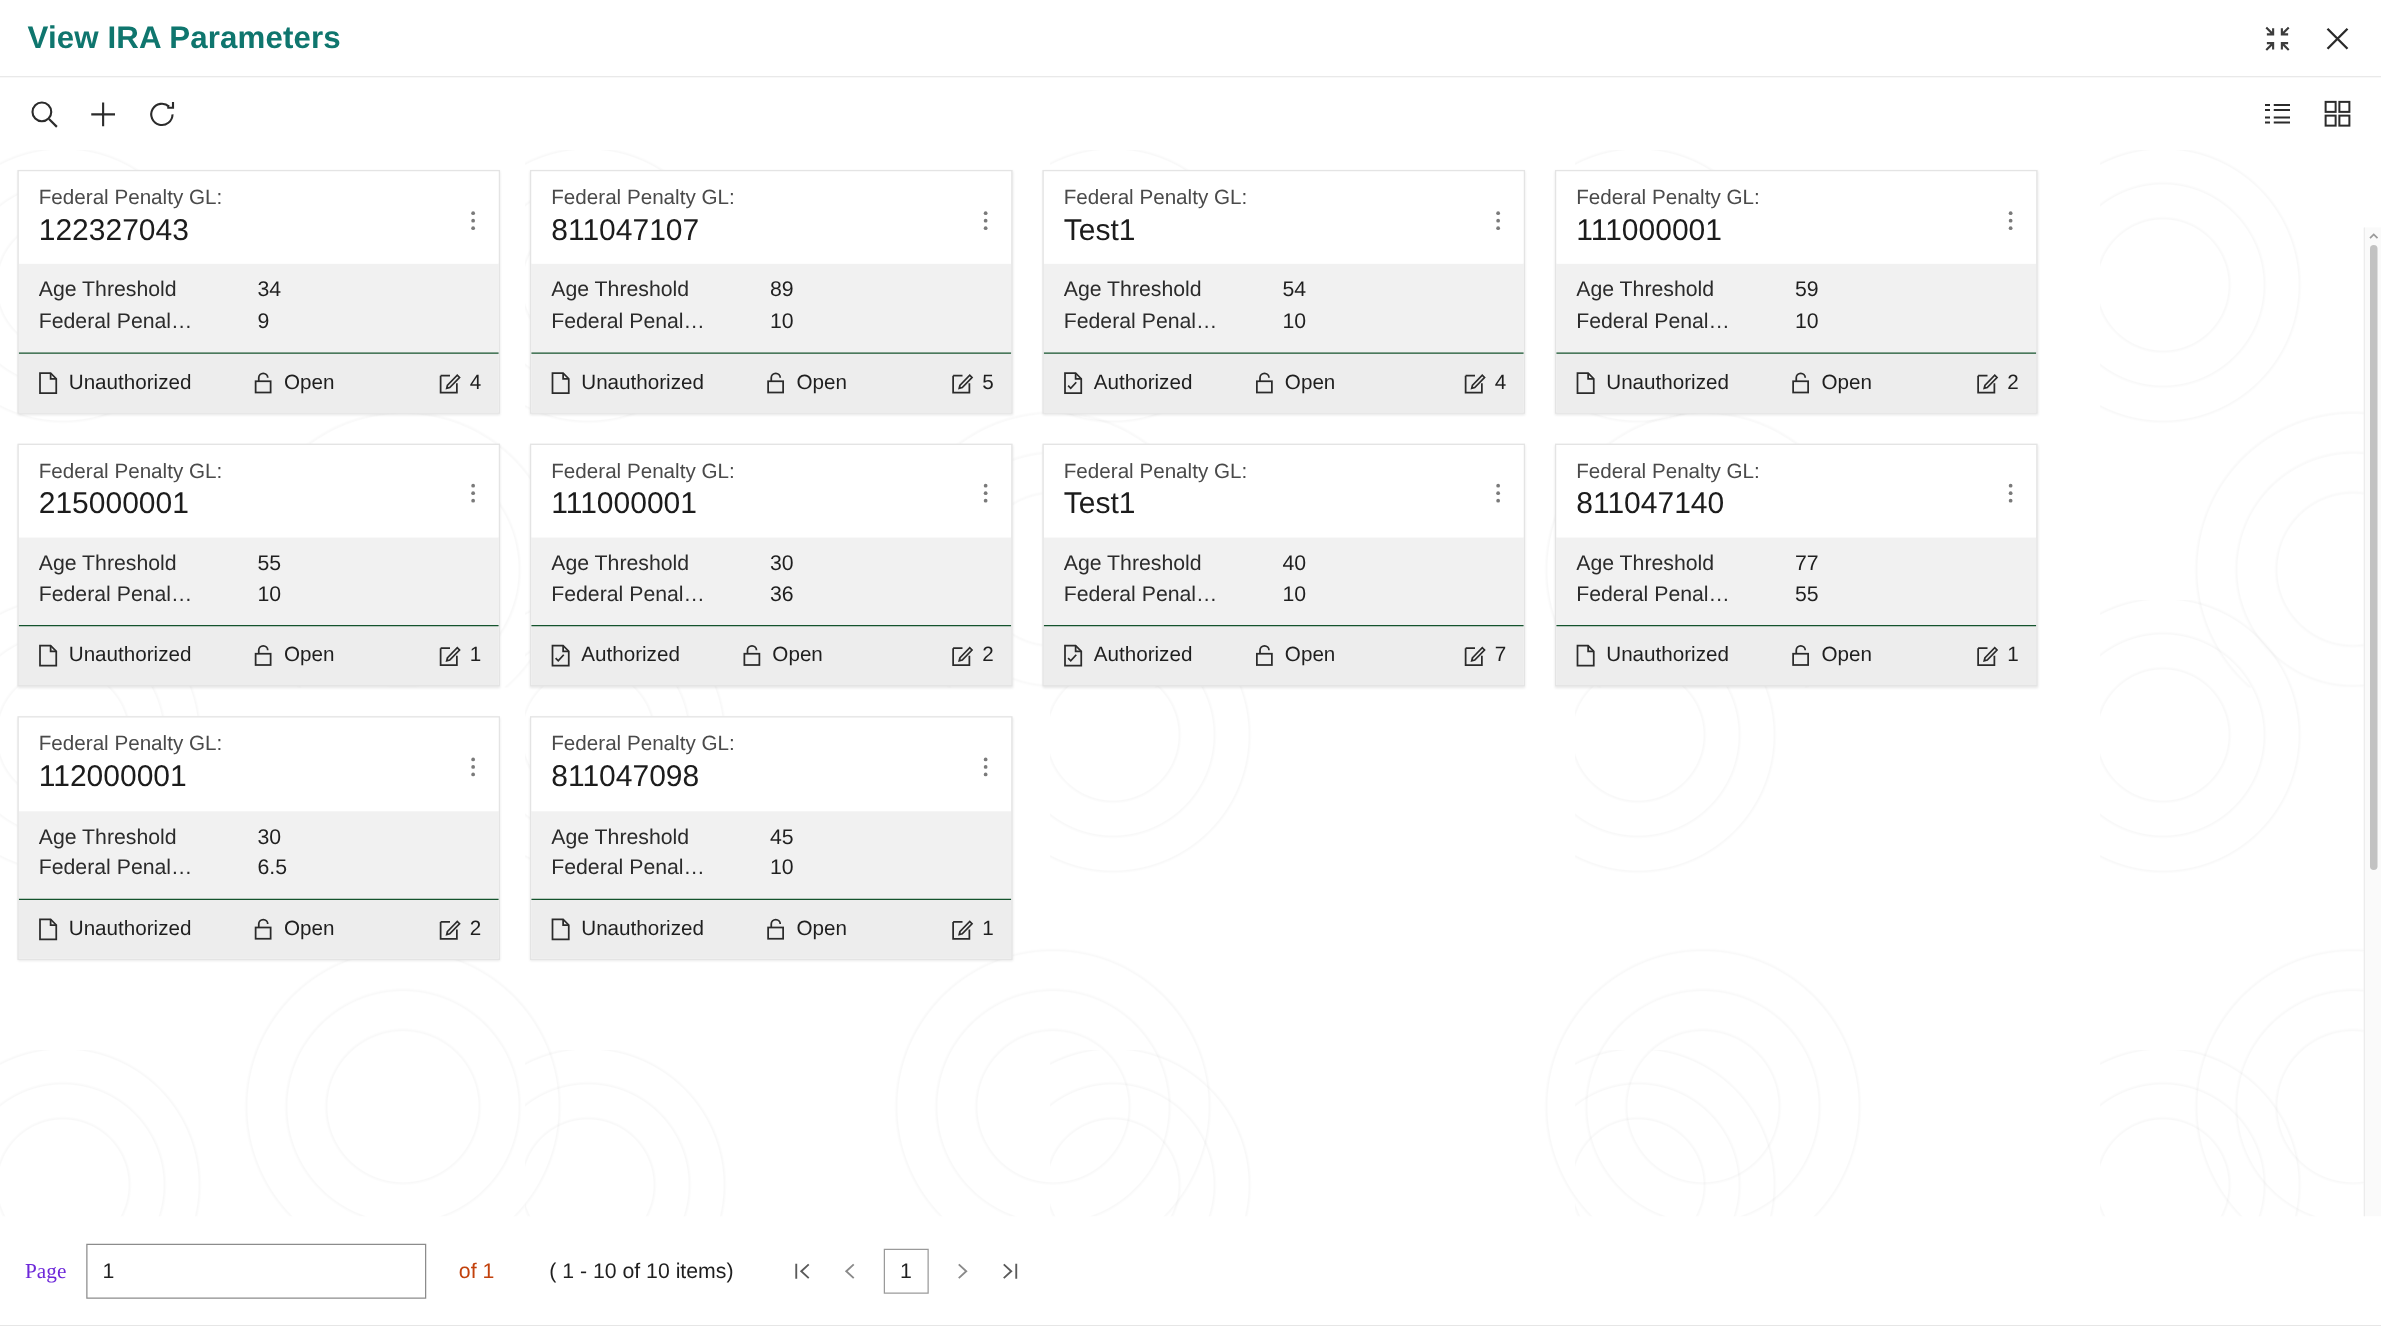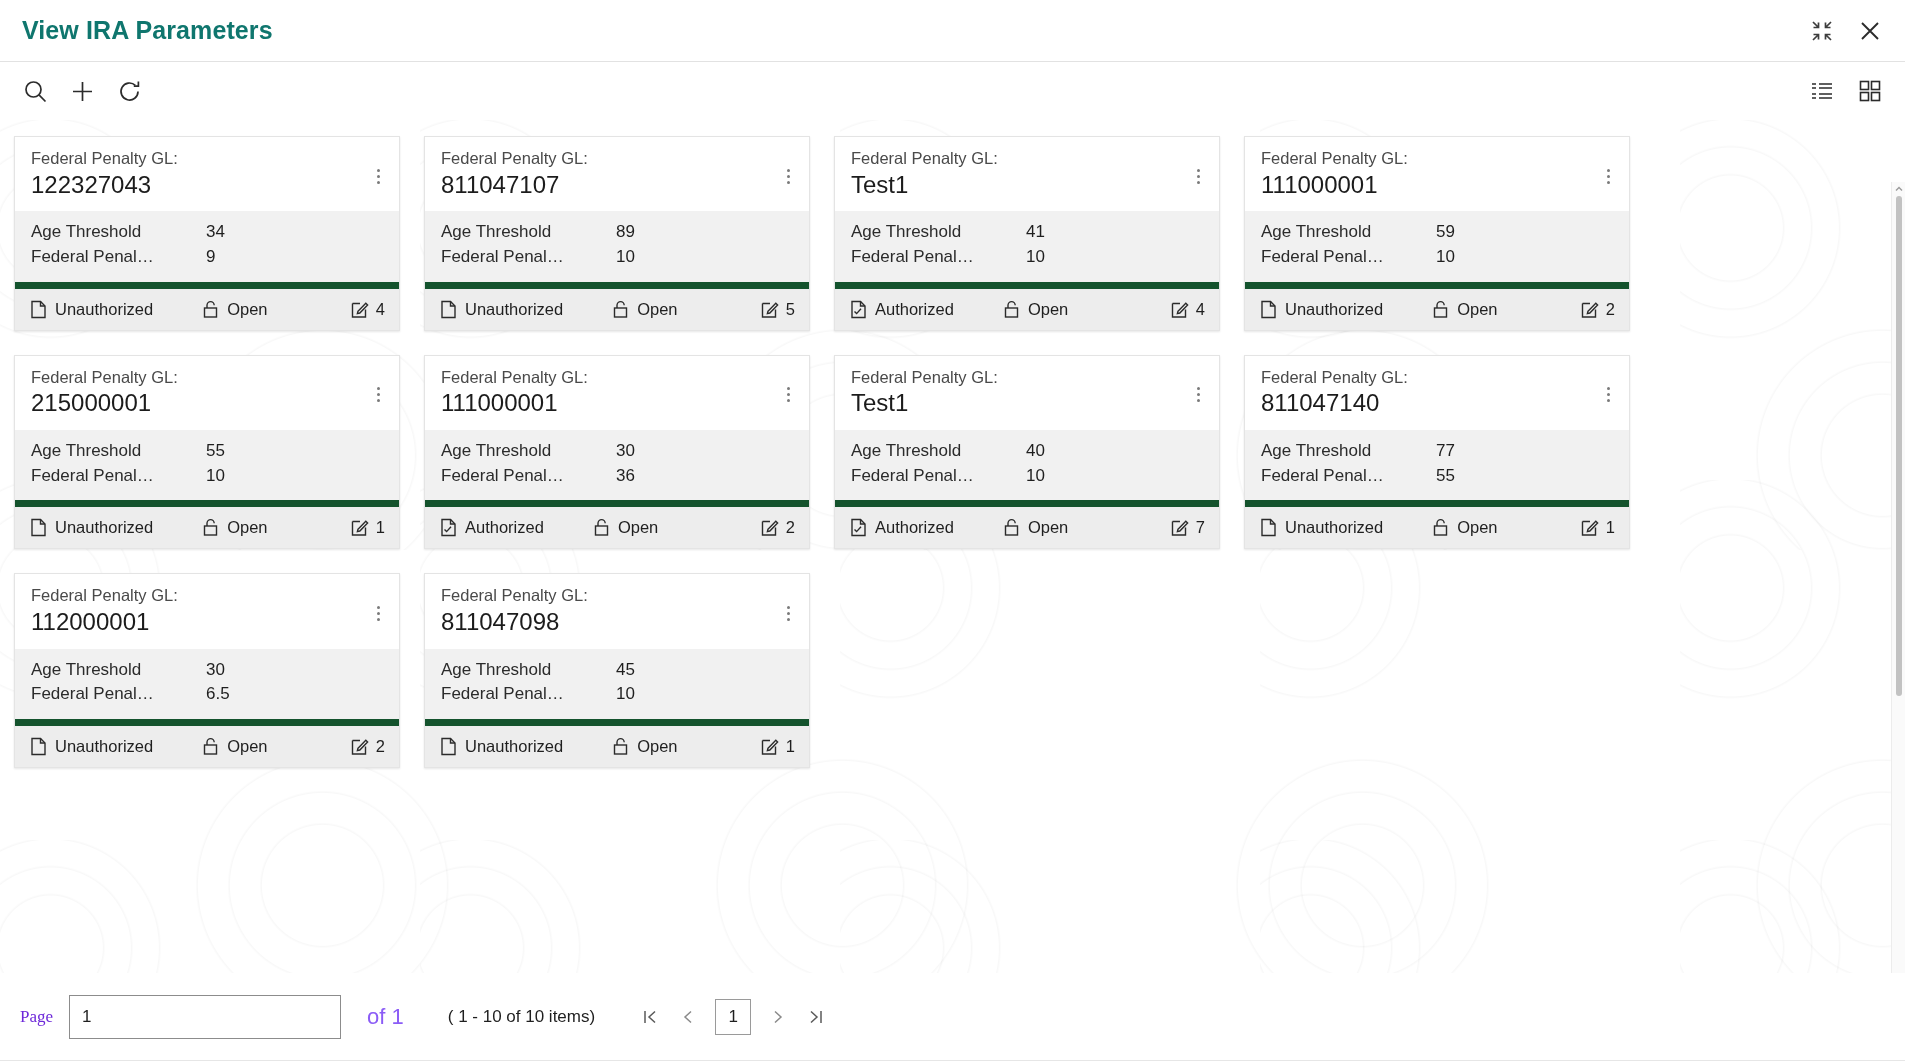"41" span.attr-val { text: 41 -> 54 }
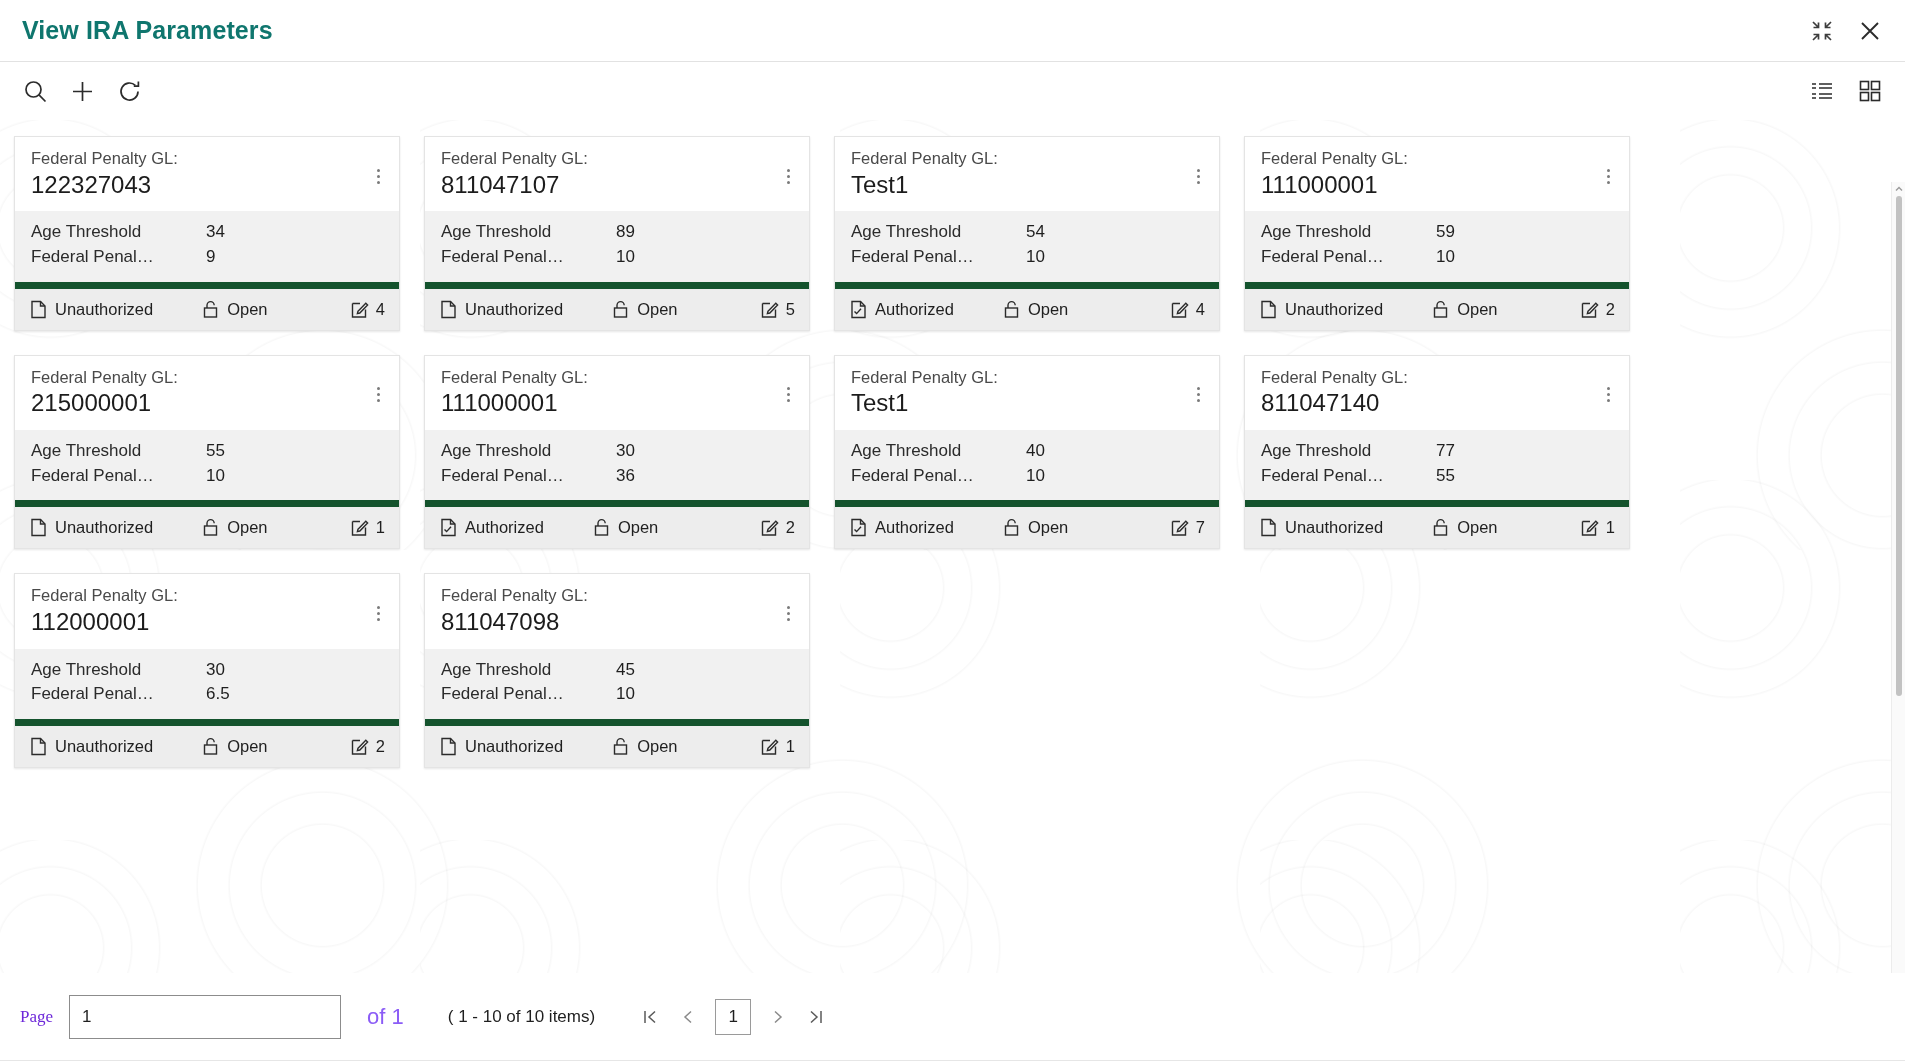"Unauthorized" .card-foot { border-top: 7px solid #14532d -> 1px solid #14532d }
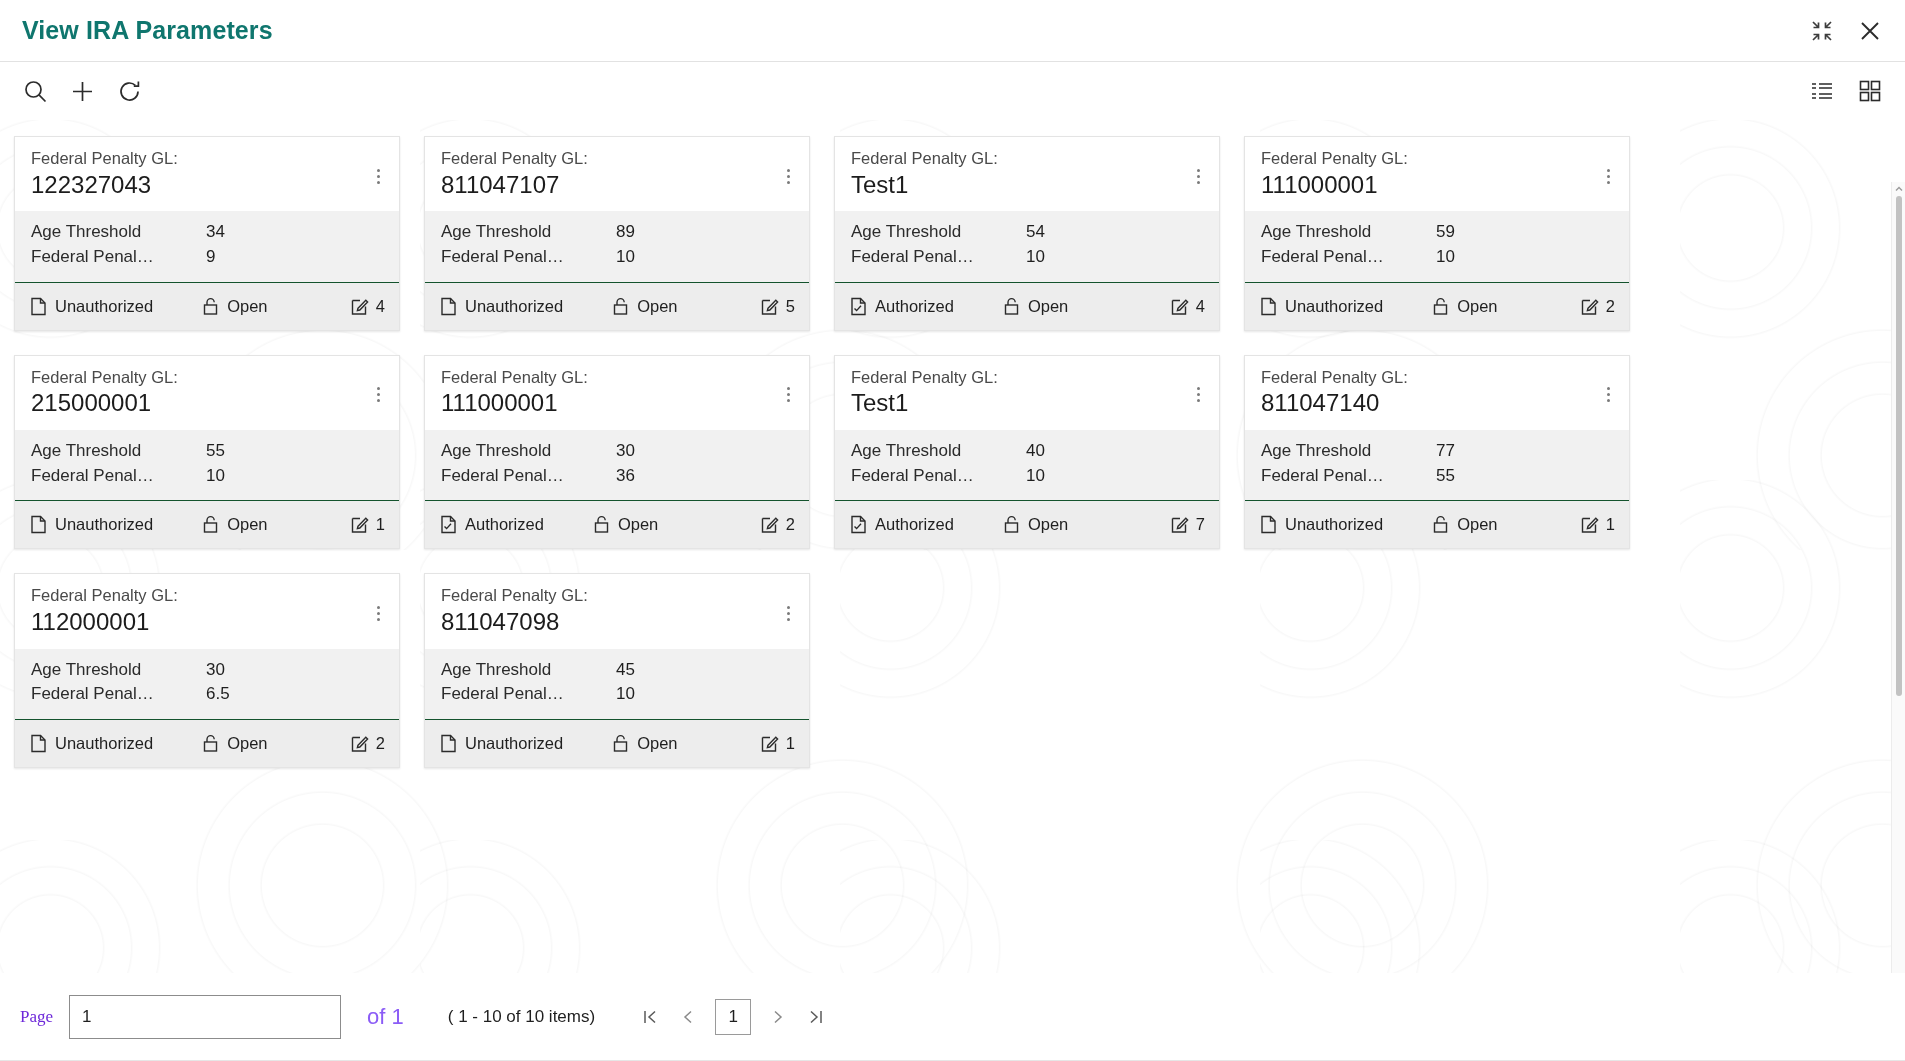"of 1" .page-of { color: #8b5cf6 -> #c2410c; font-size: 22px -> 17px }
